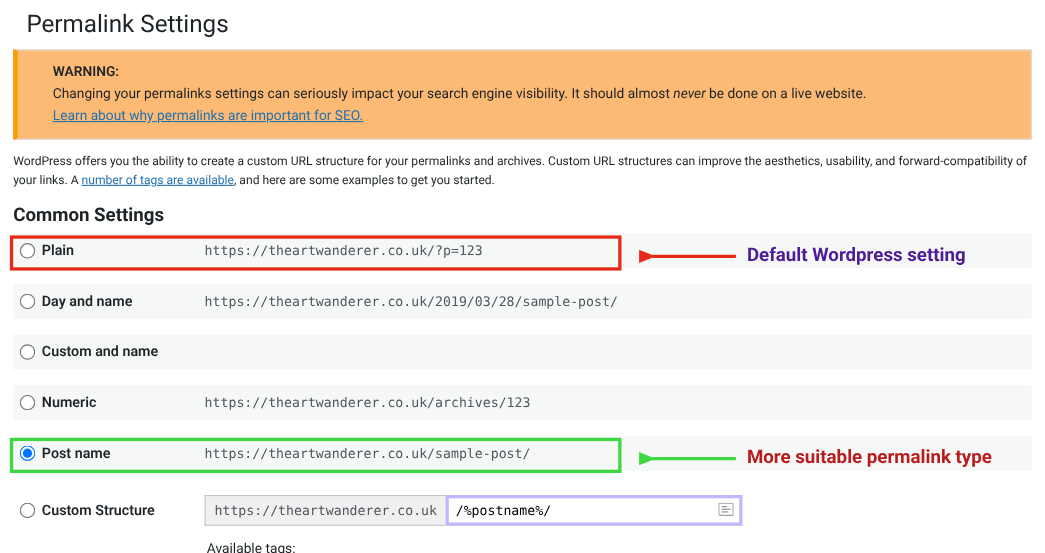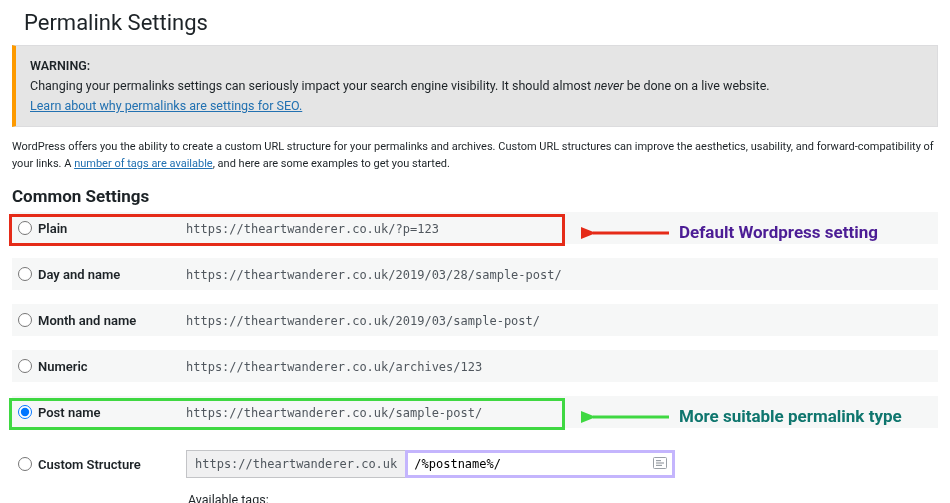"WARNING:" .warning-box { background: #e5e5e5 -> #fdba74; padding: 10px 14px -> 10px 32px }
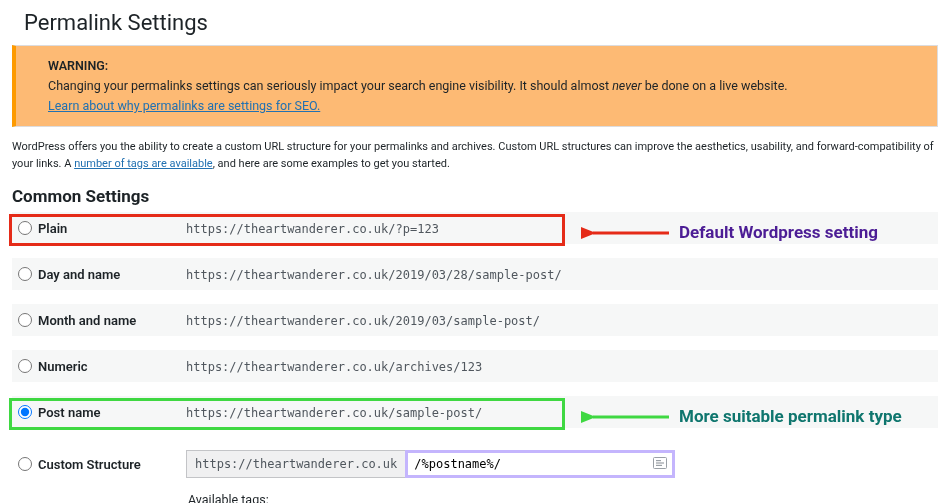"Learn about why permalinks are" a { text: settings -> important }
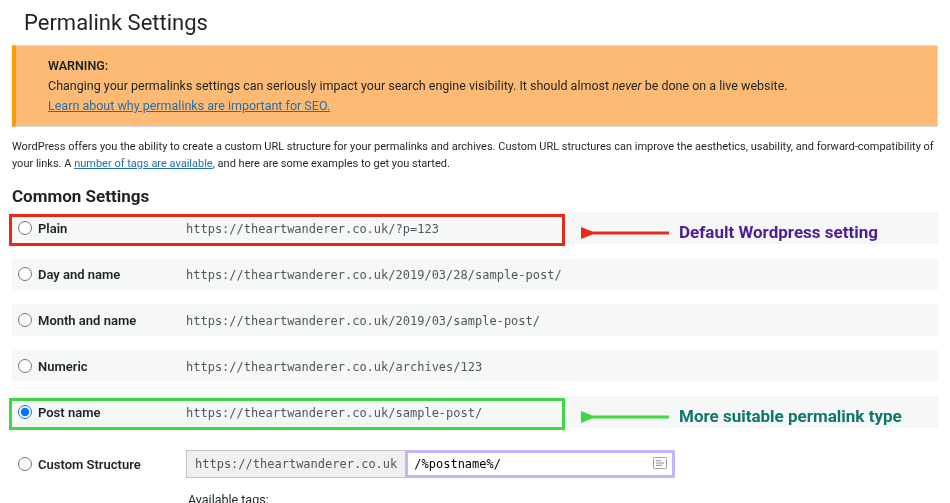"Month and name" div.label-col { text: Month -> Custom }
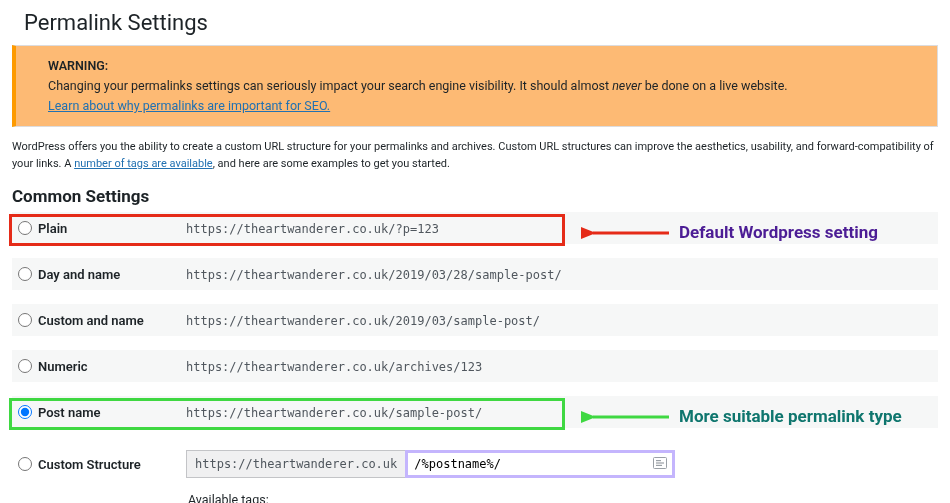"https://theartwanderer.co.uk/2019/03/sam" div.example-col { html: <div><code>https://theartwanderer.co.uk/2019/03/sample-post/</code></div> -> none }
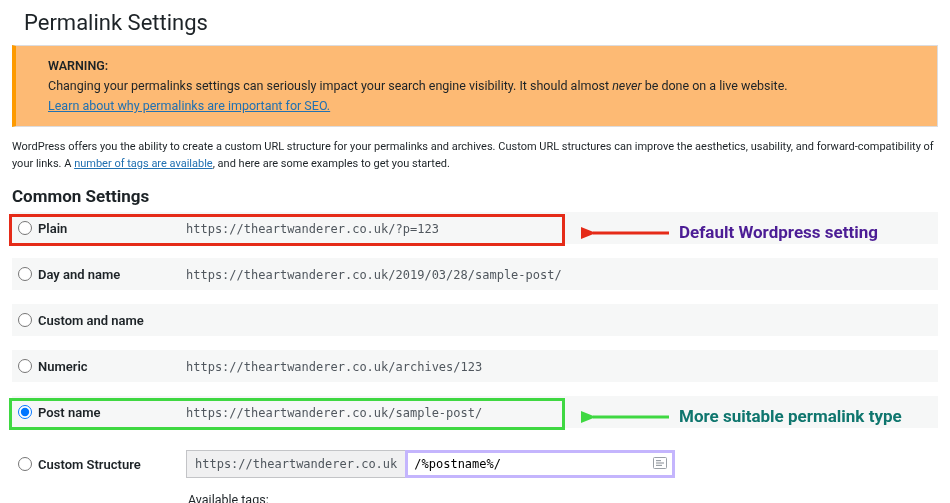"More suitable permalink type" div.anno-text { color: #0f766e -> #b91c1c }
